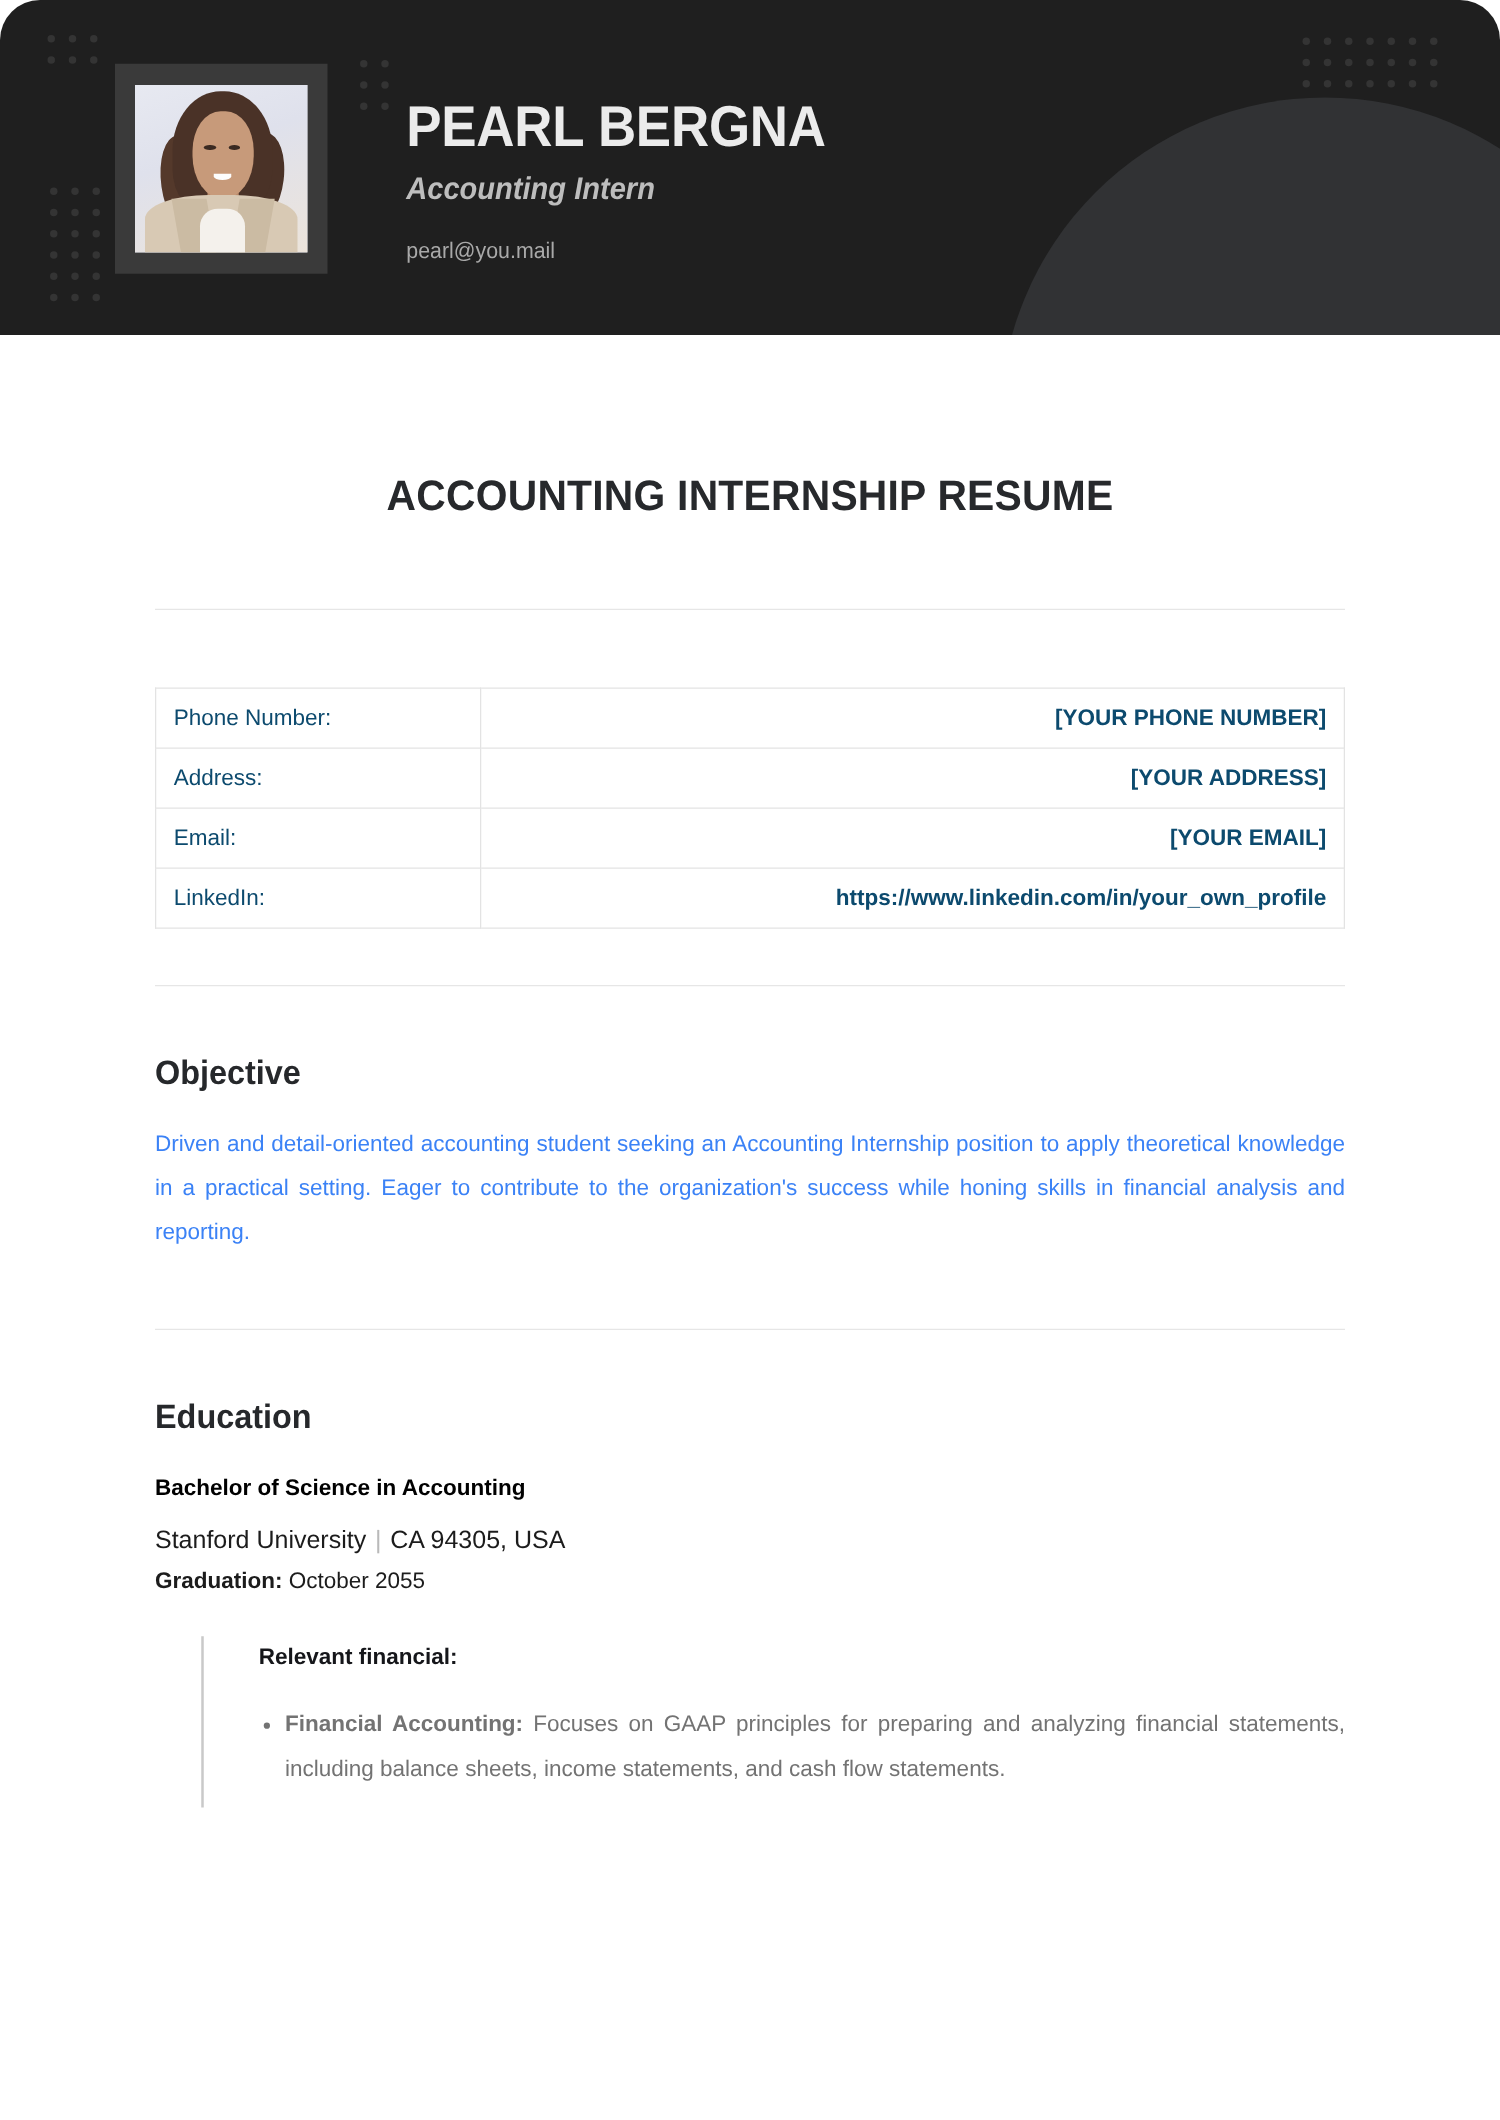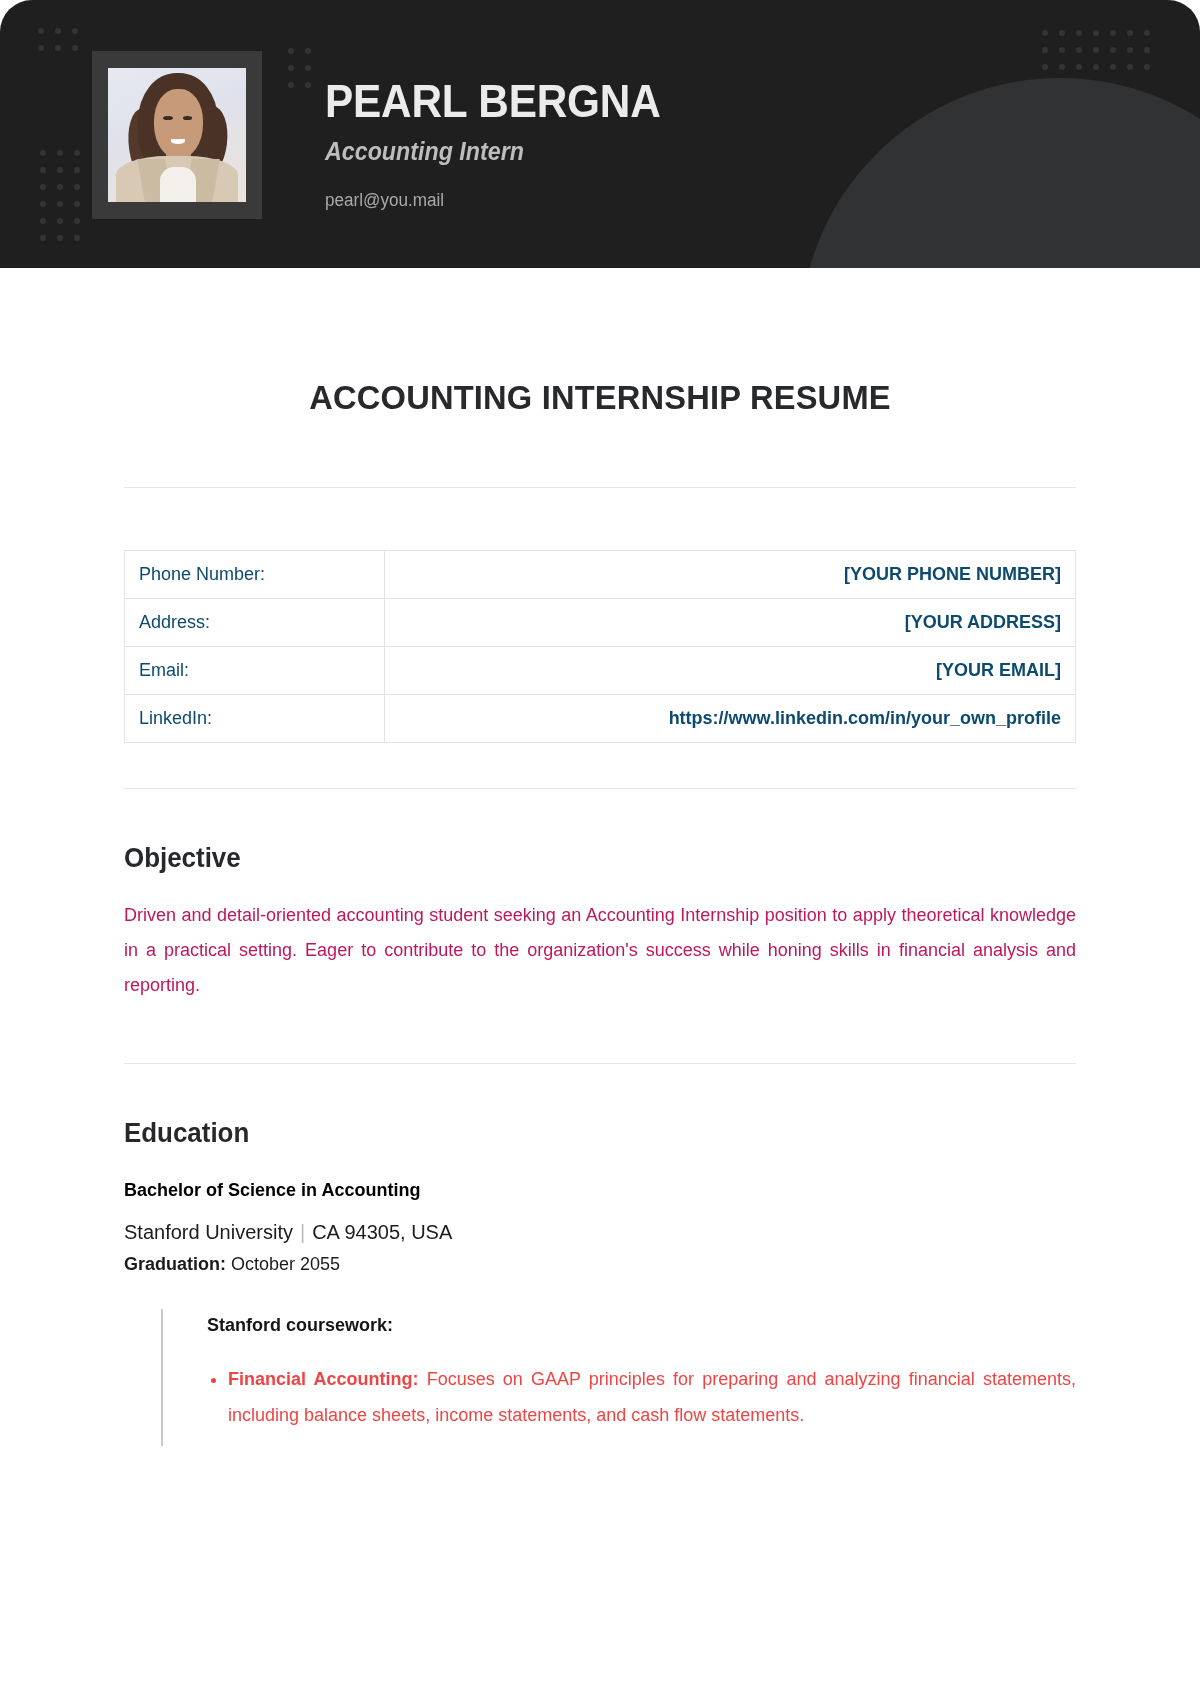"Driven and detail-oriented accounting" p.para { color: #be185d -> #3b82f6 }
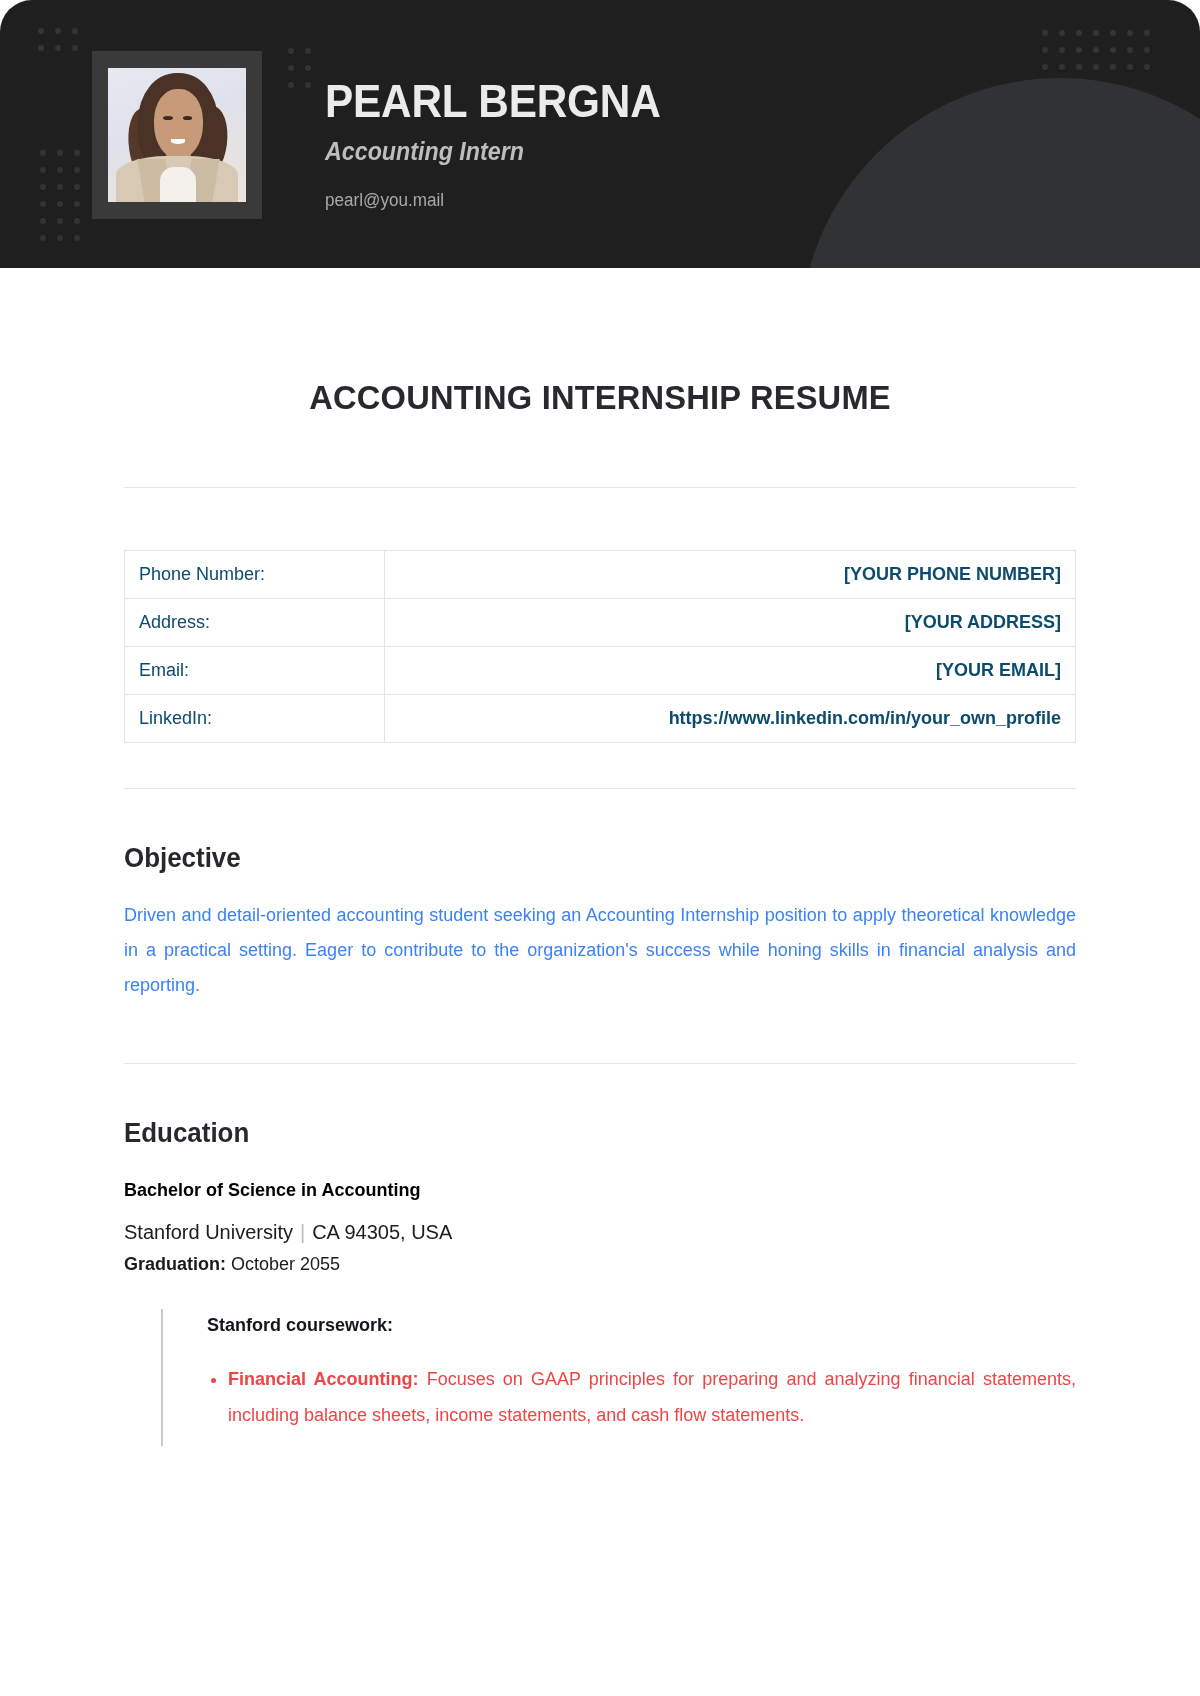"Stanford coursework:" div.course-head { text: Stanford coursework -> Relevant financial }
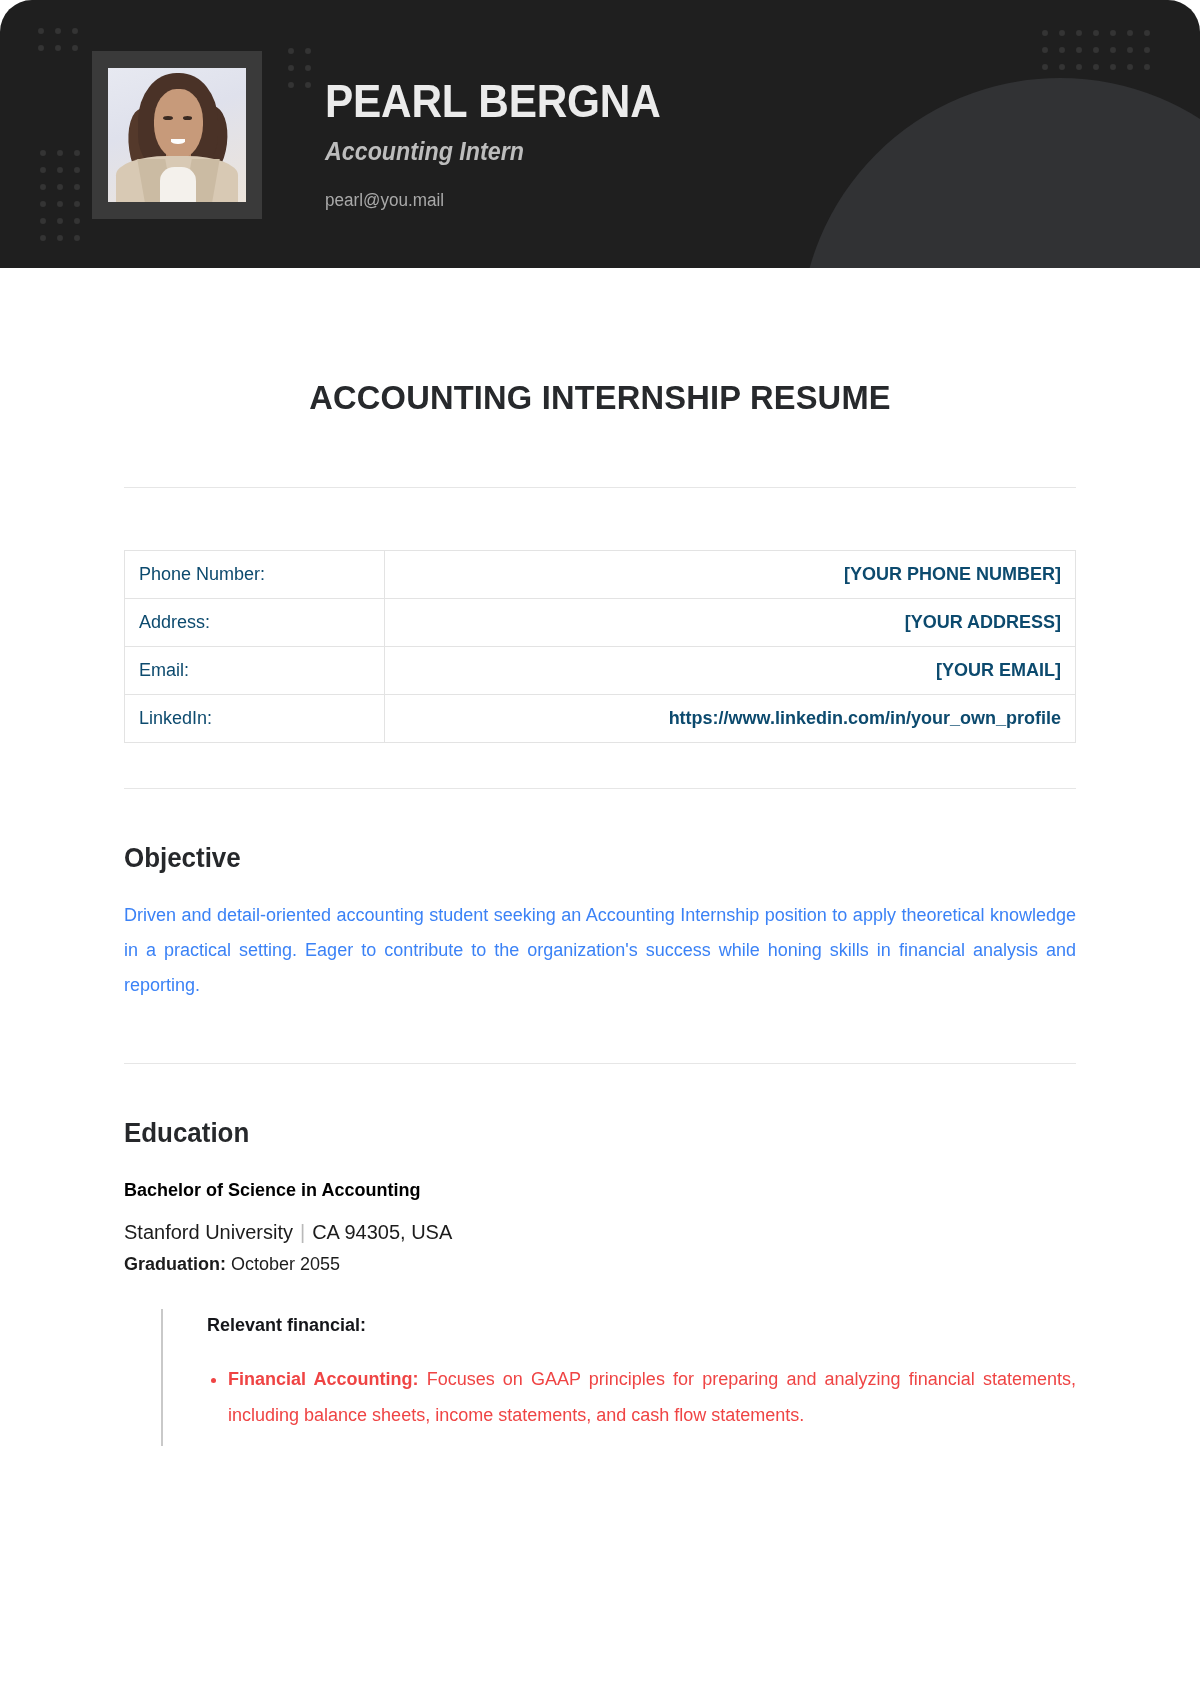"Financial Accounting: Focuses on GAAP" ul.course-list li { color: #ef4444 -> #737373 }
